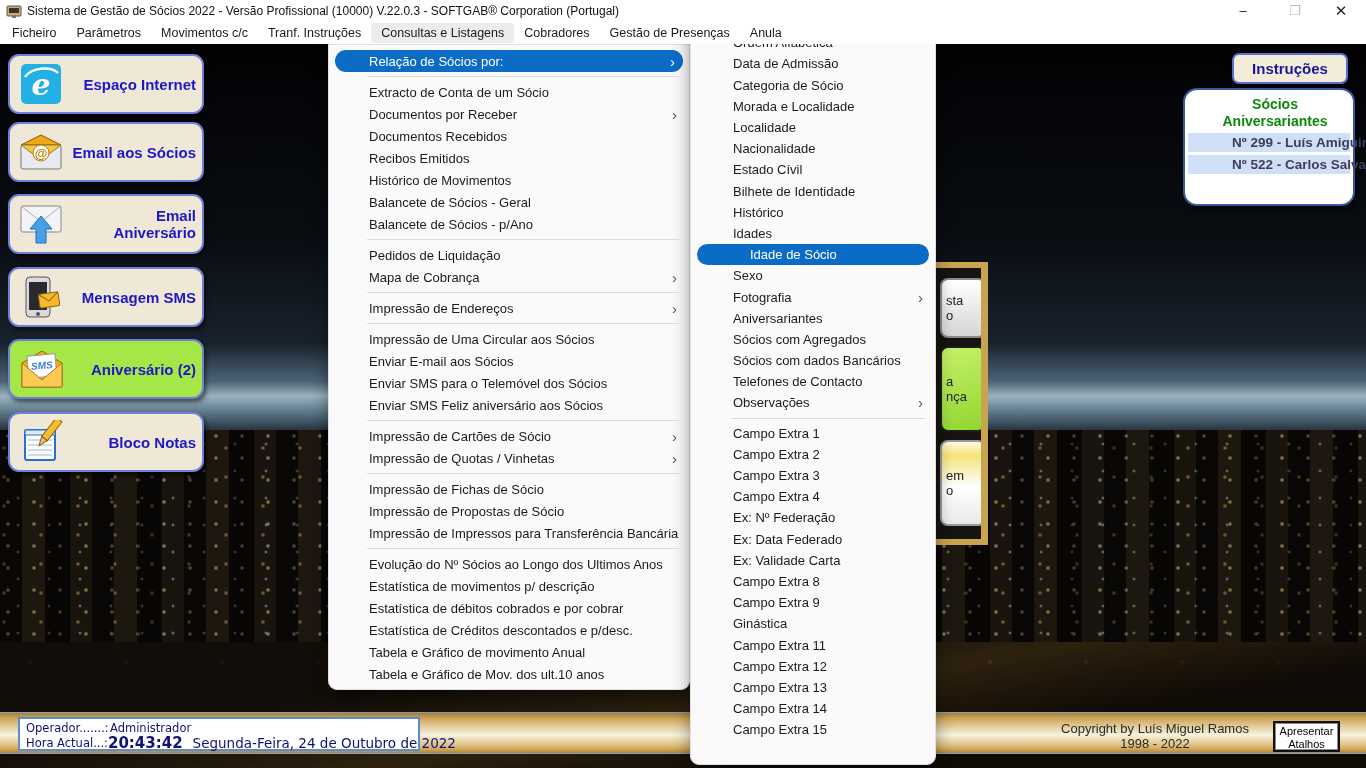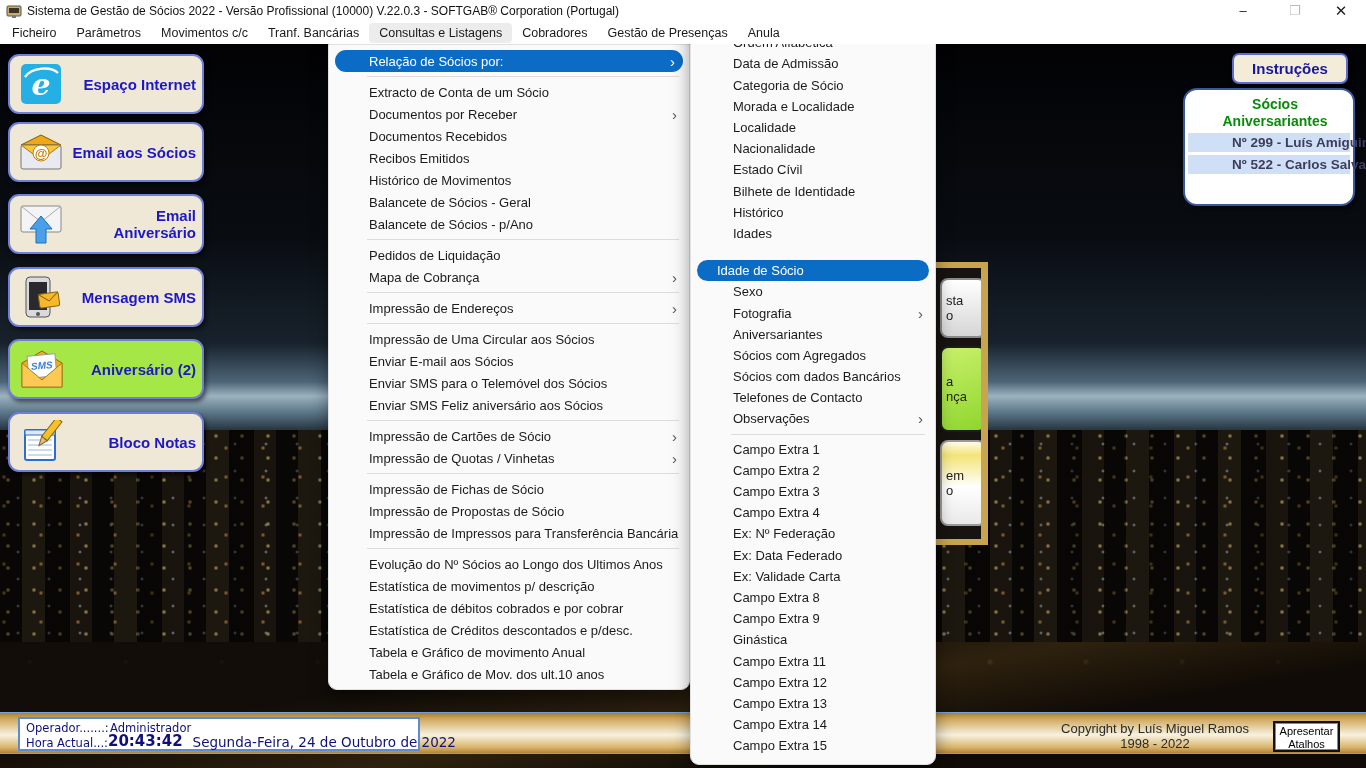"Tranf. Bancárias" div.mb-item { text: Bancárias -> Instruções }
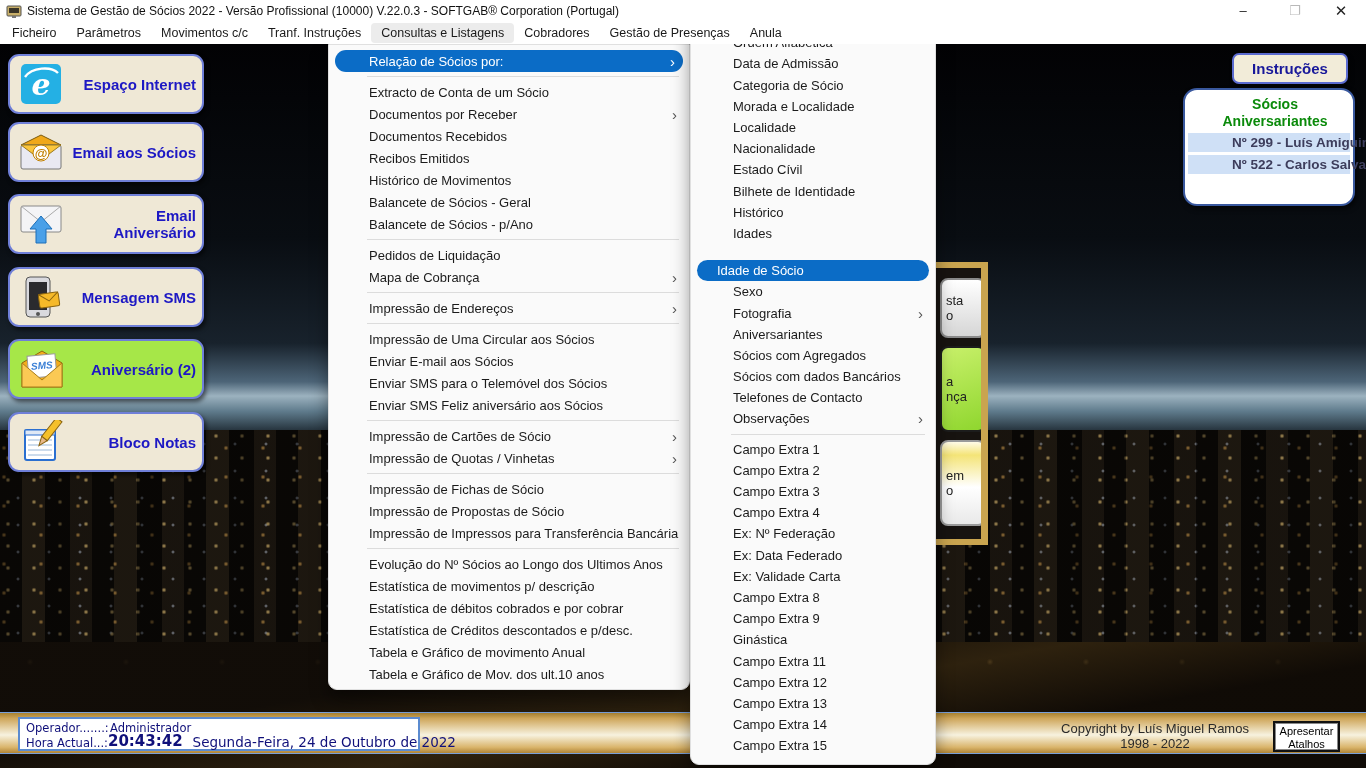"Idade de Sócio" .submenu .menu-item.hl { margin-top: 16px -> none; padding-left: 20px -> 53px }
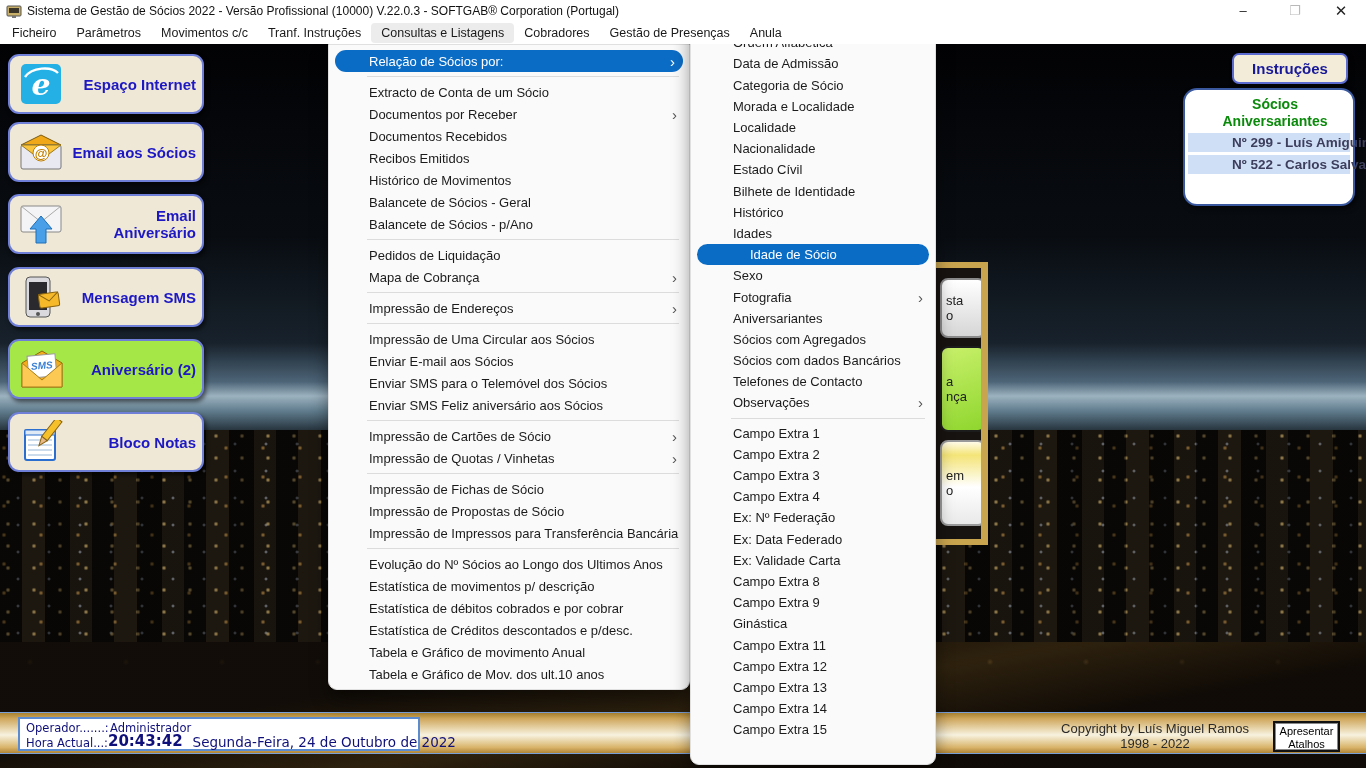"Operador.......:" .status-row { align-items: flex-end -> center }
